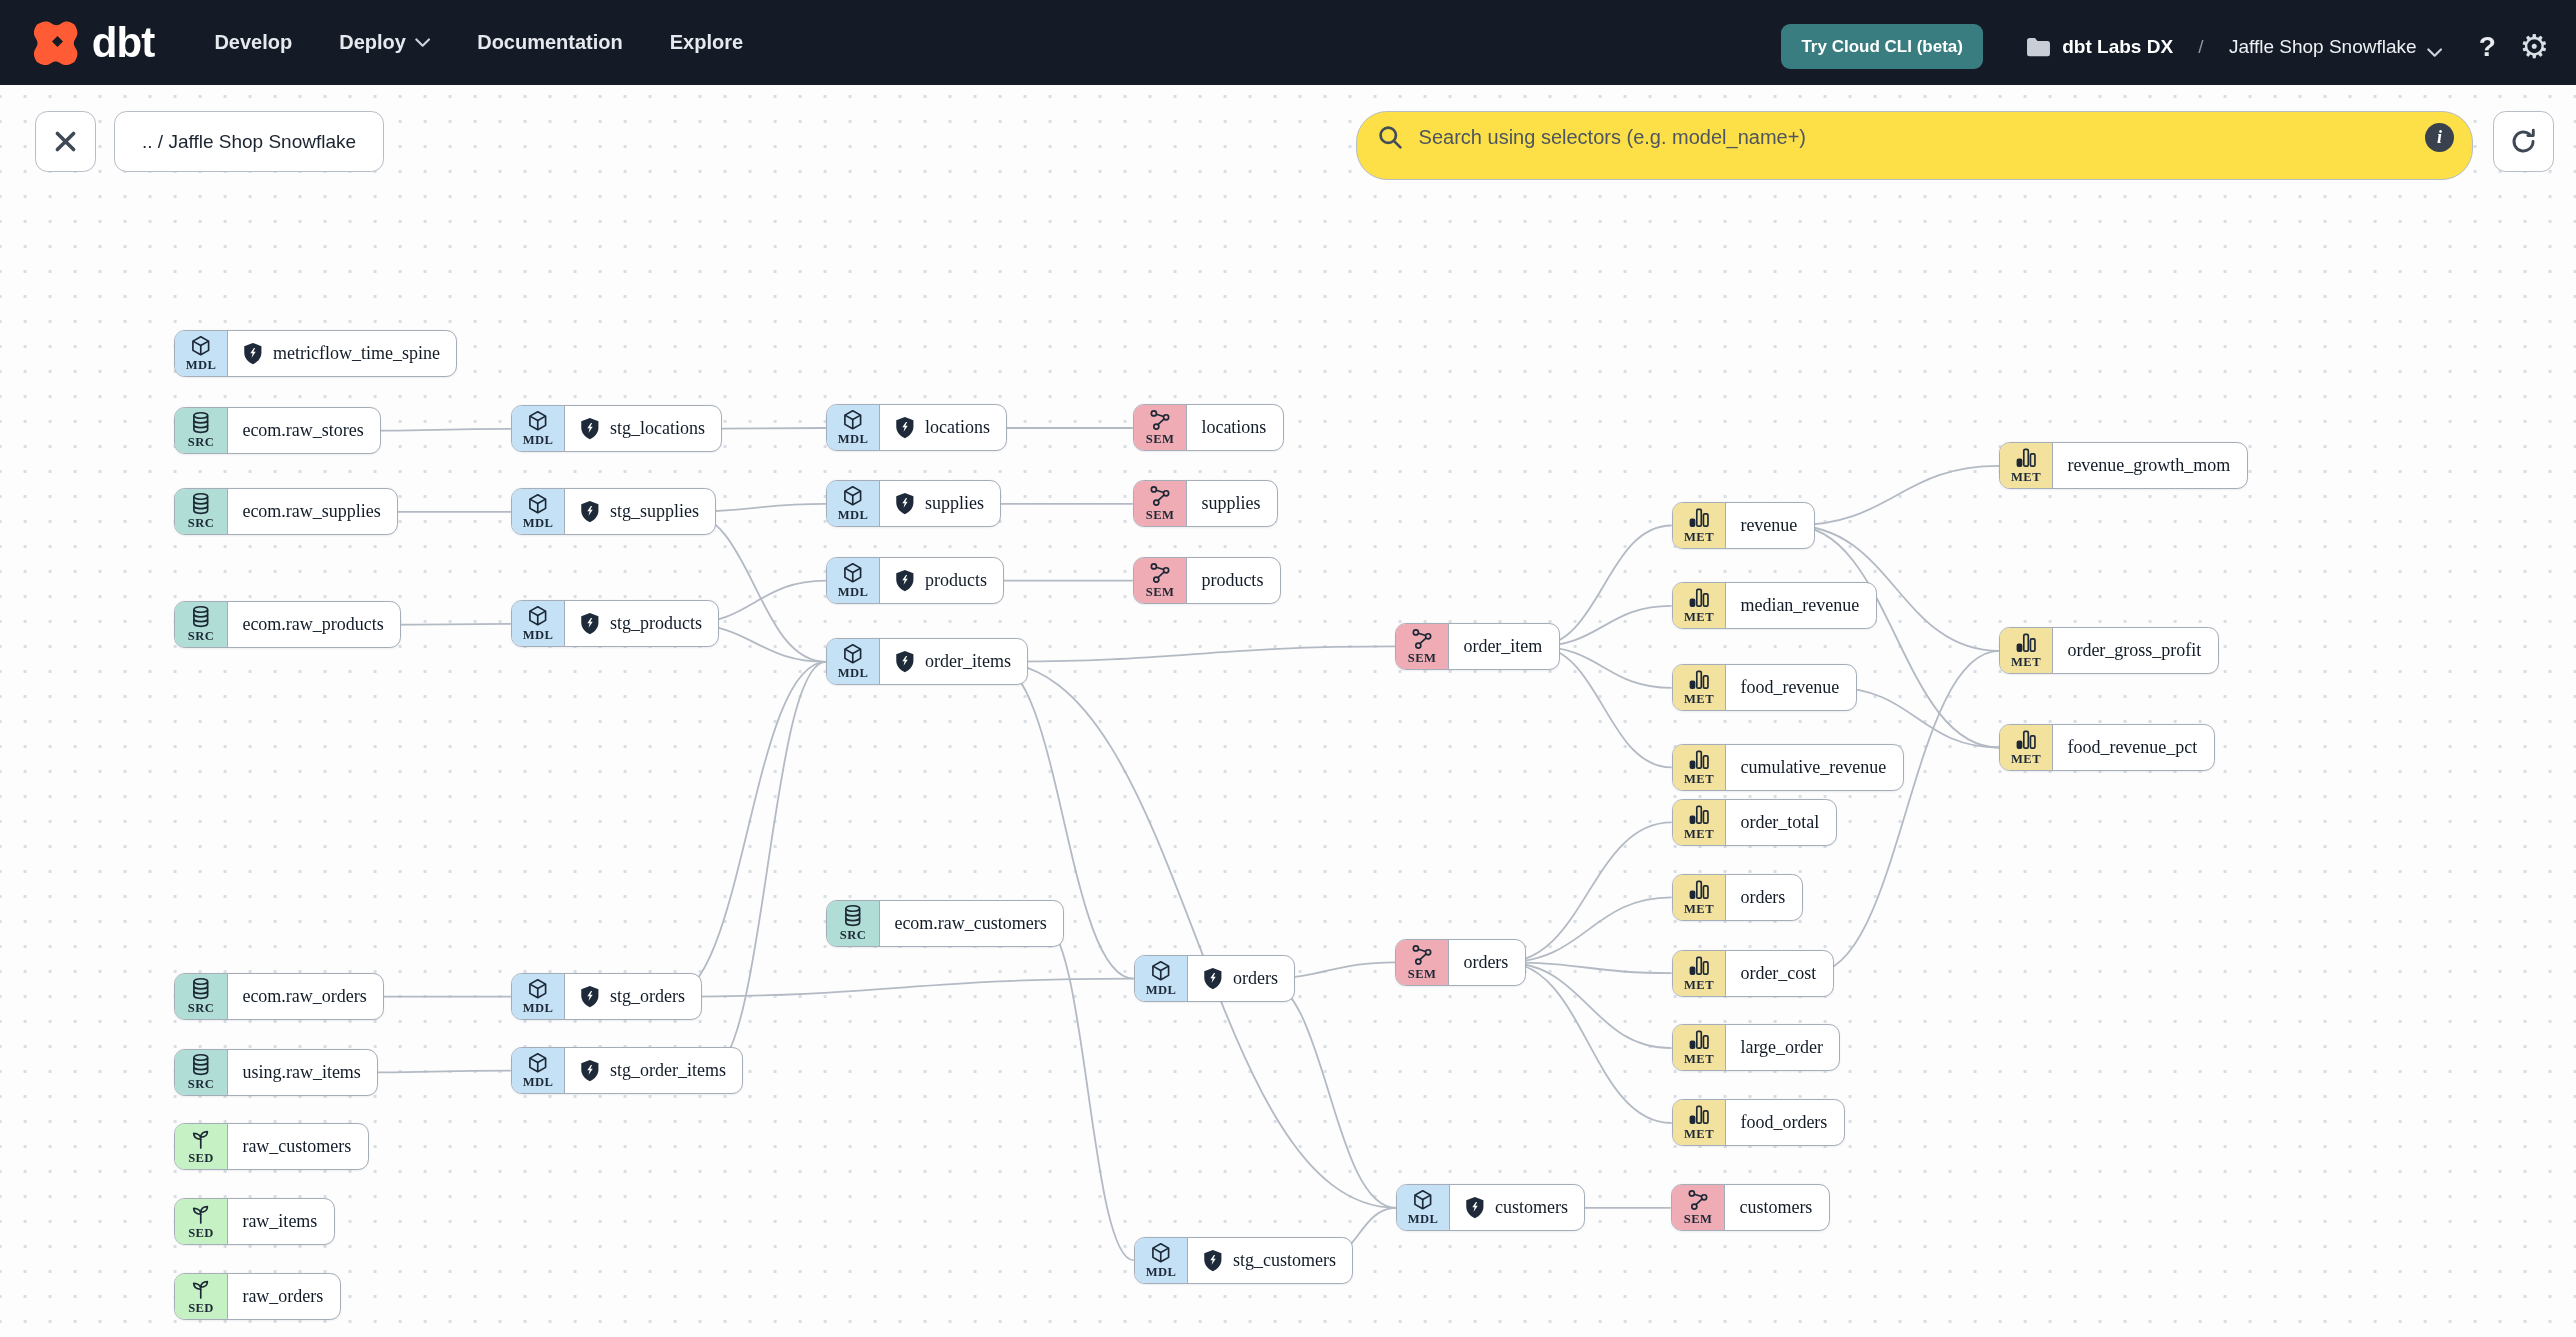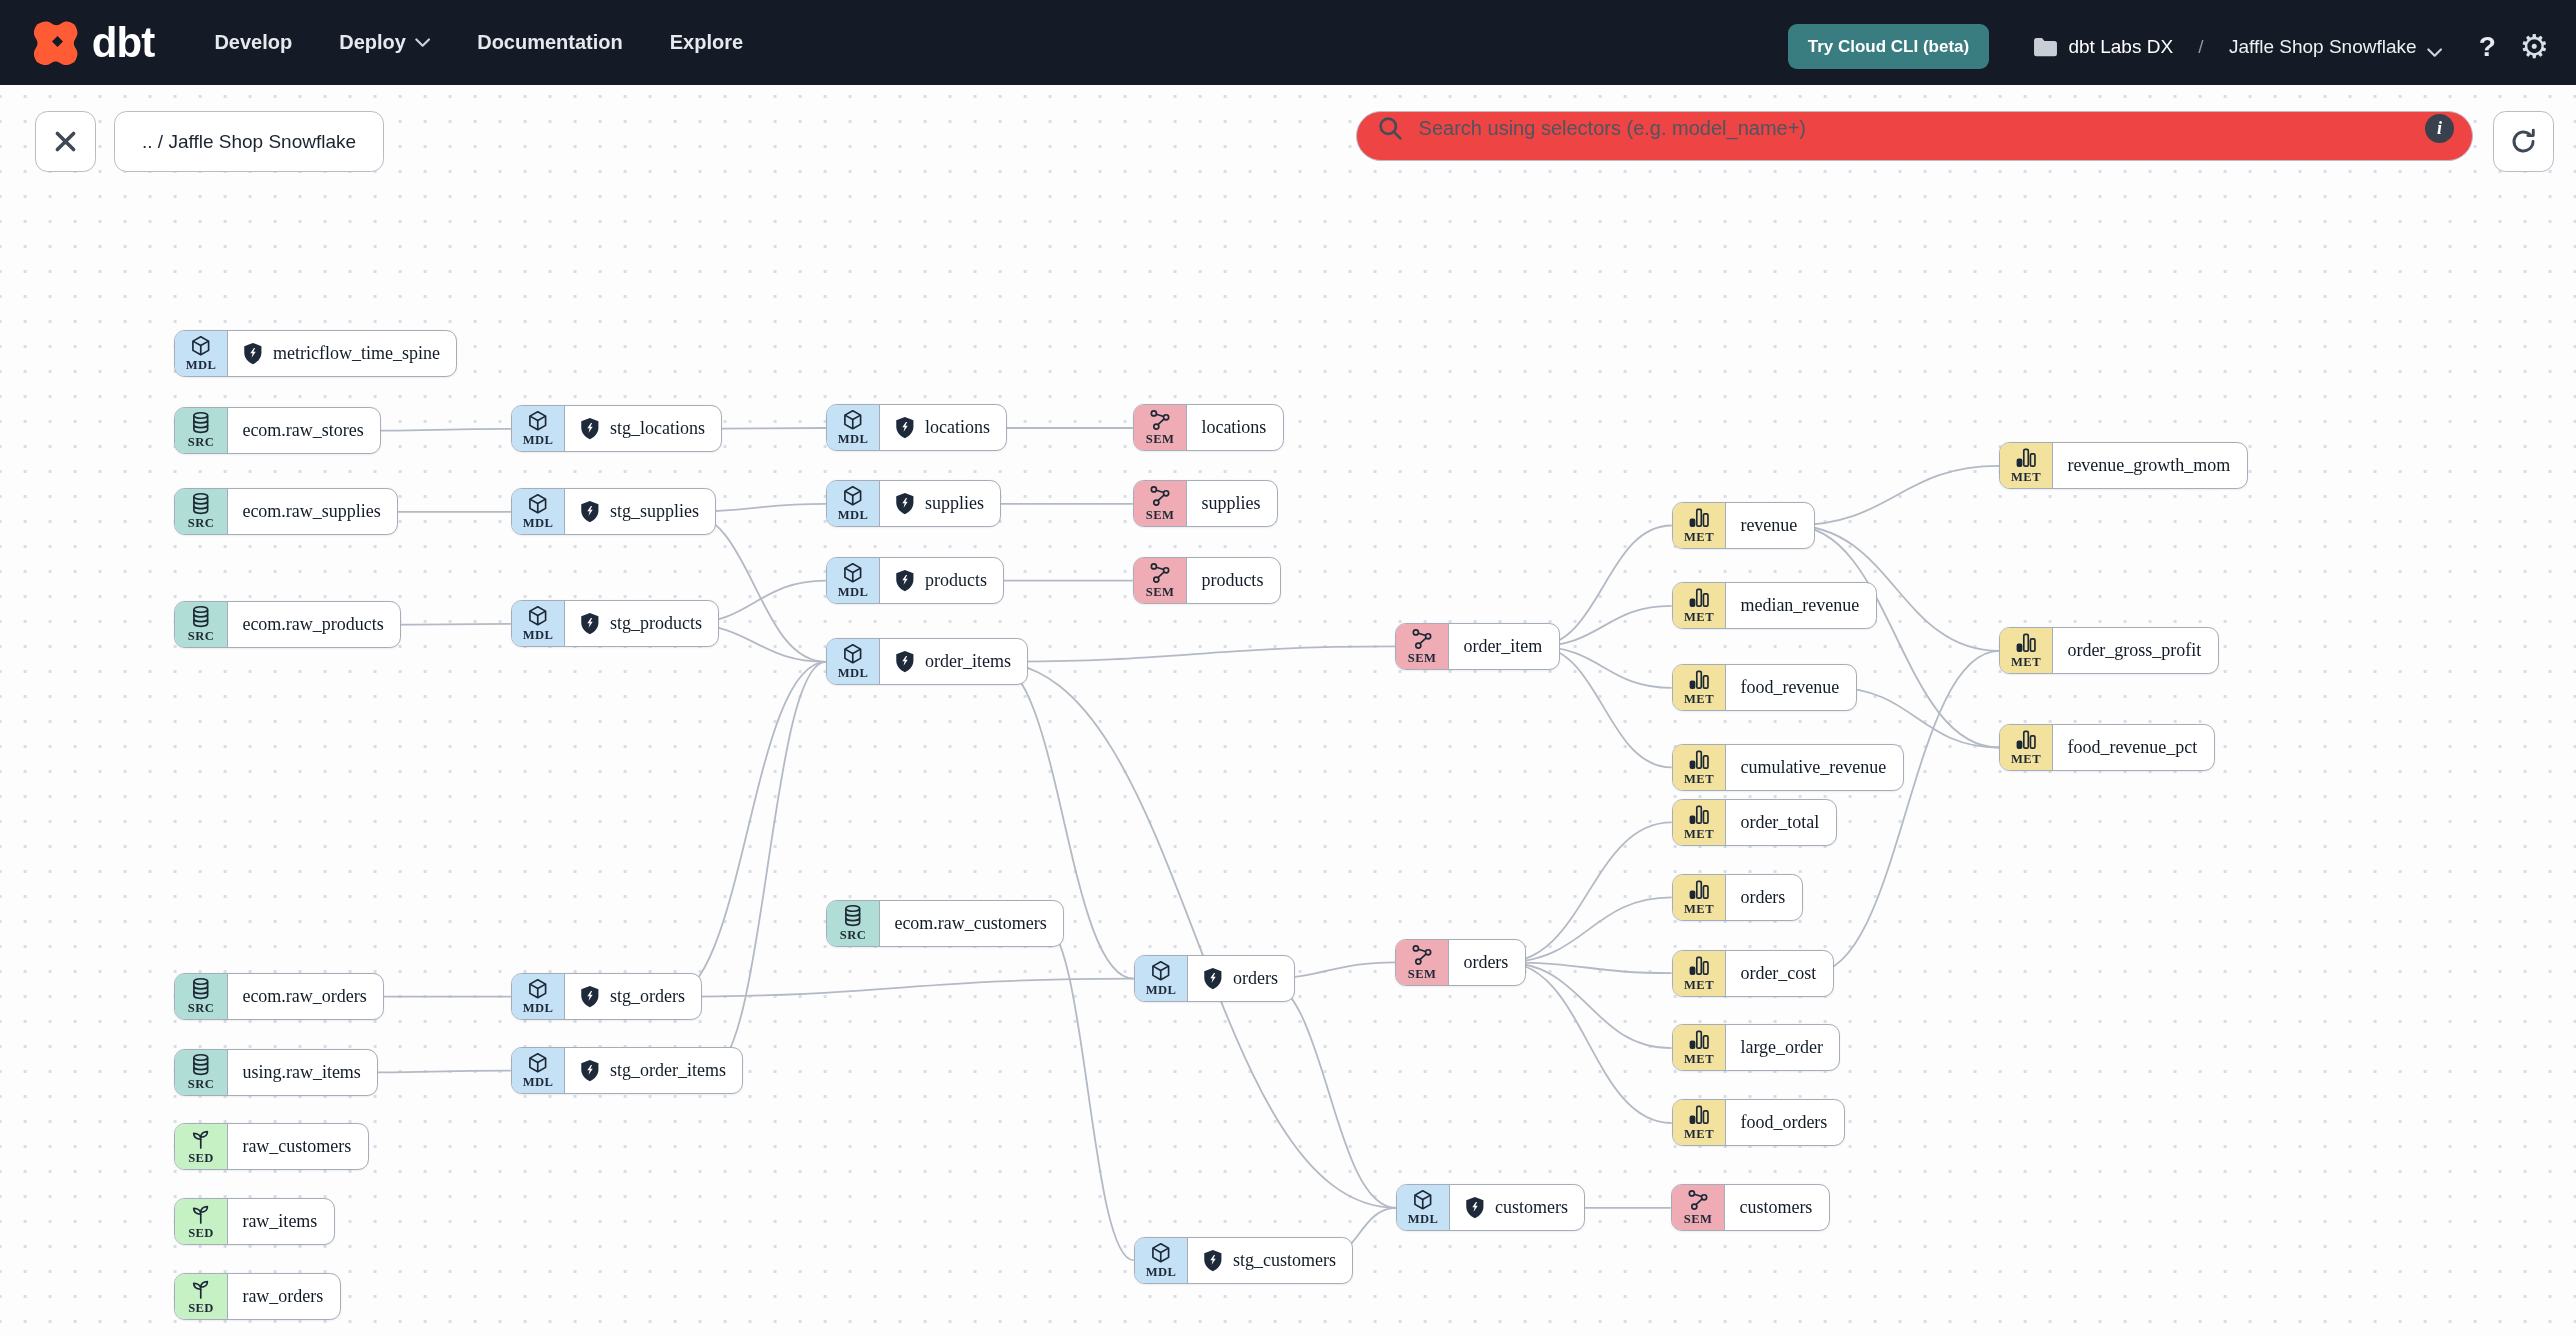"dbt Labs DX" .acct { font-weight: 400 -> 700 }
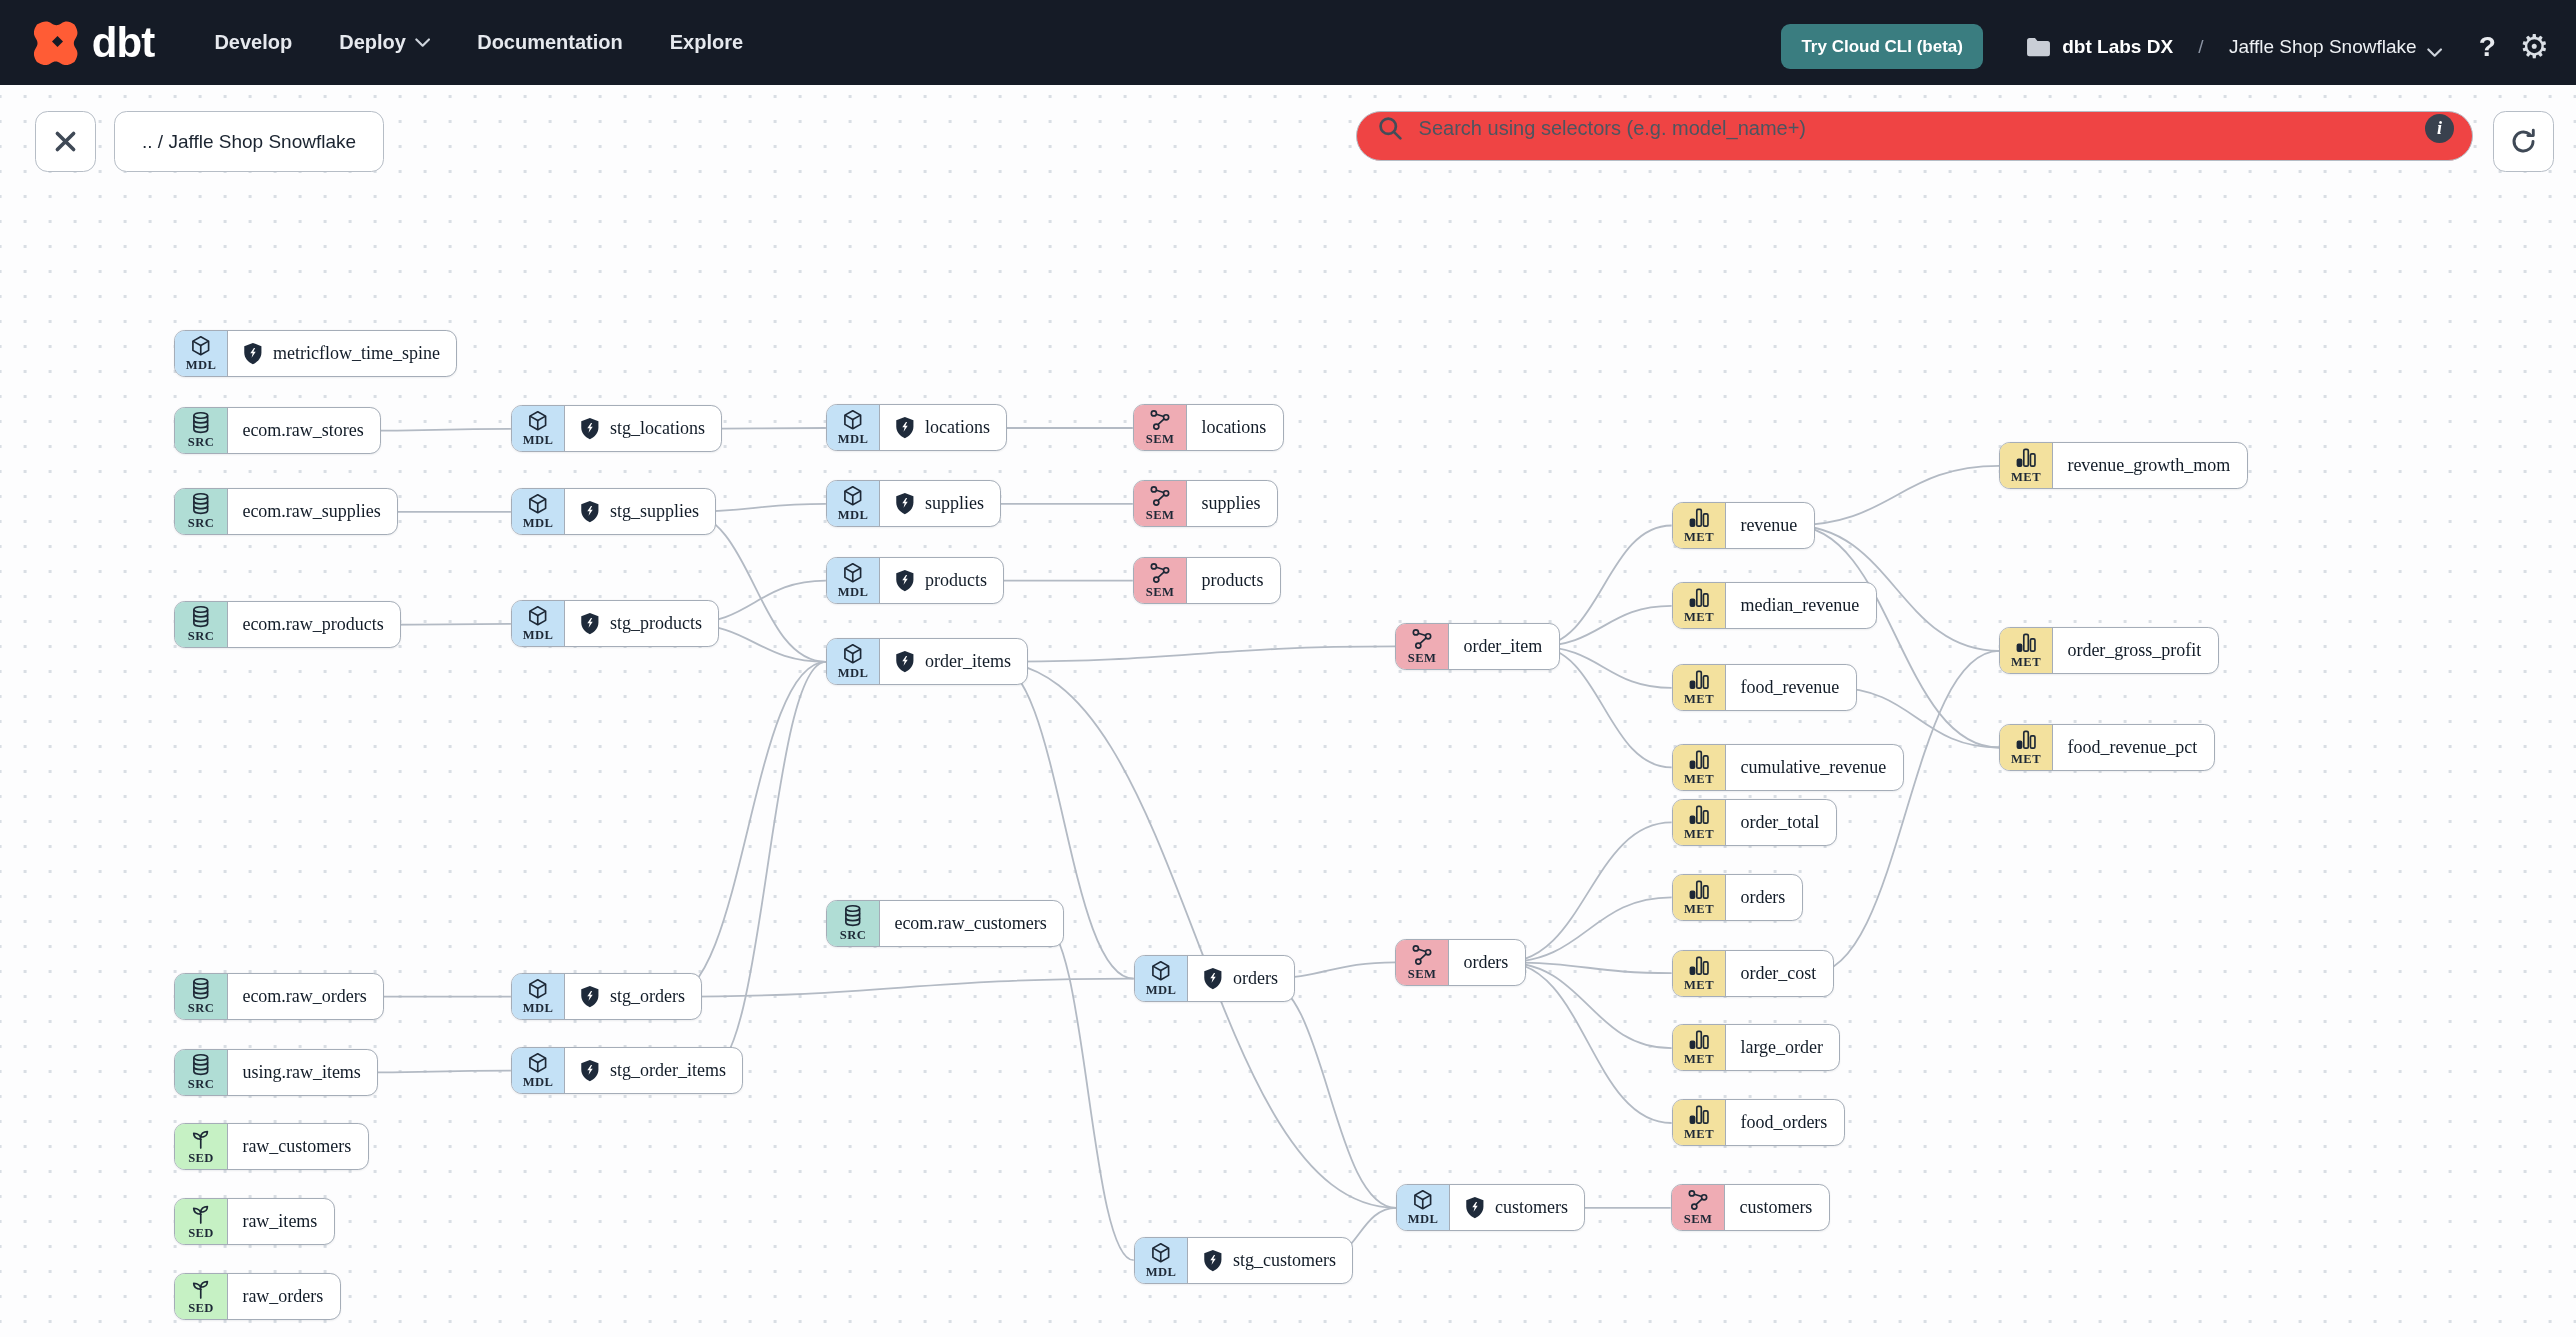"Search using selectors (e.g." .search-wrap { background: #ef4444 -> #fde047; height: 50px -> 69px }
